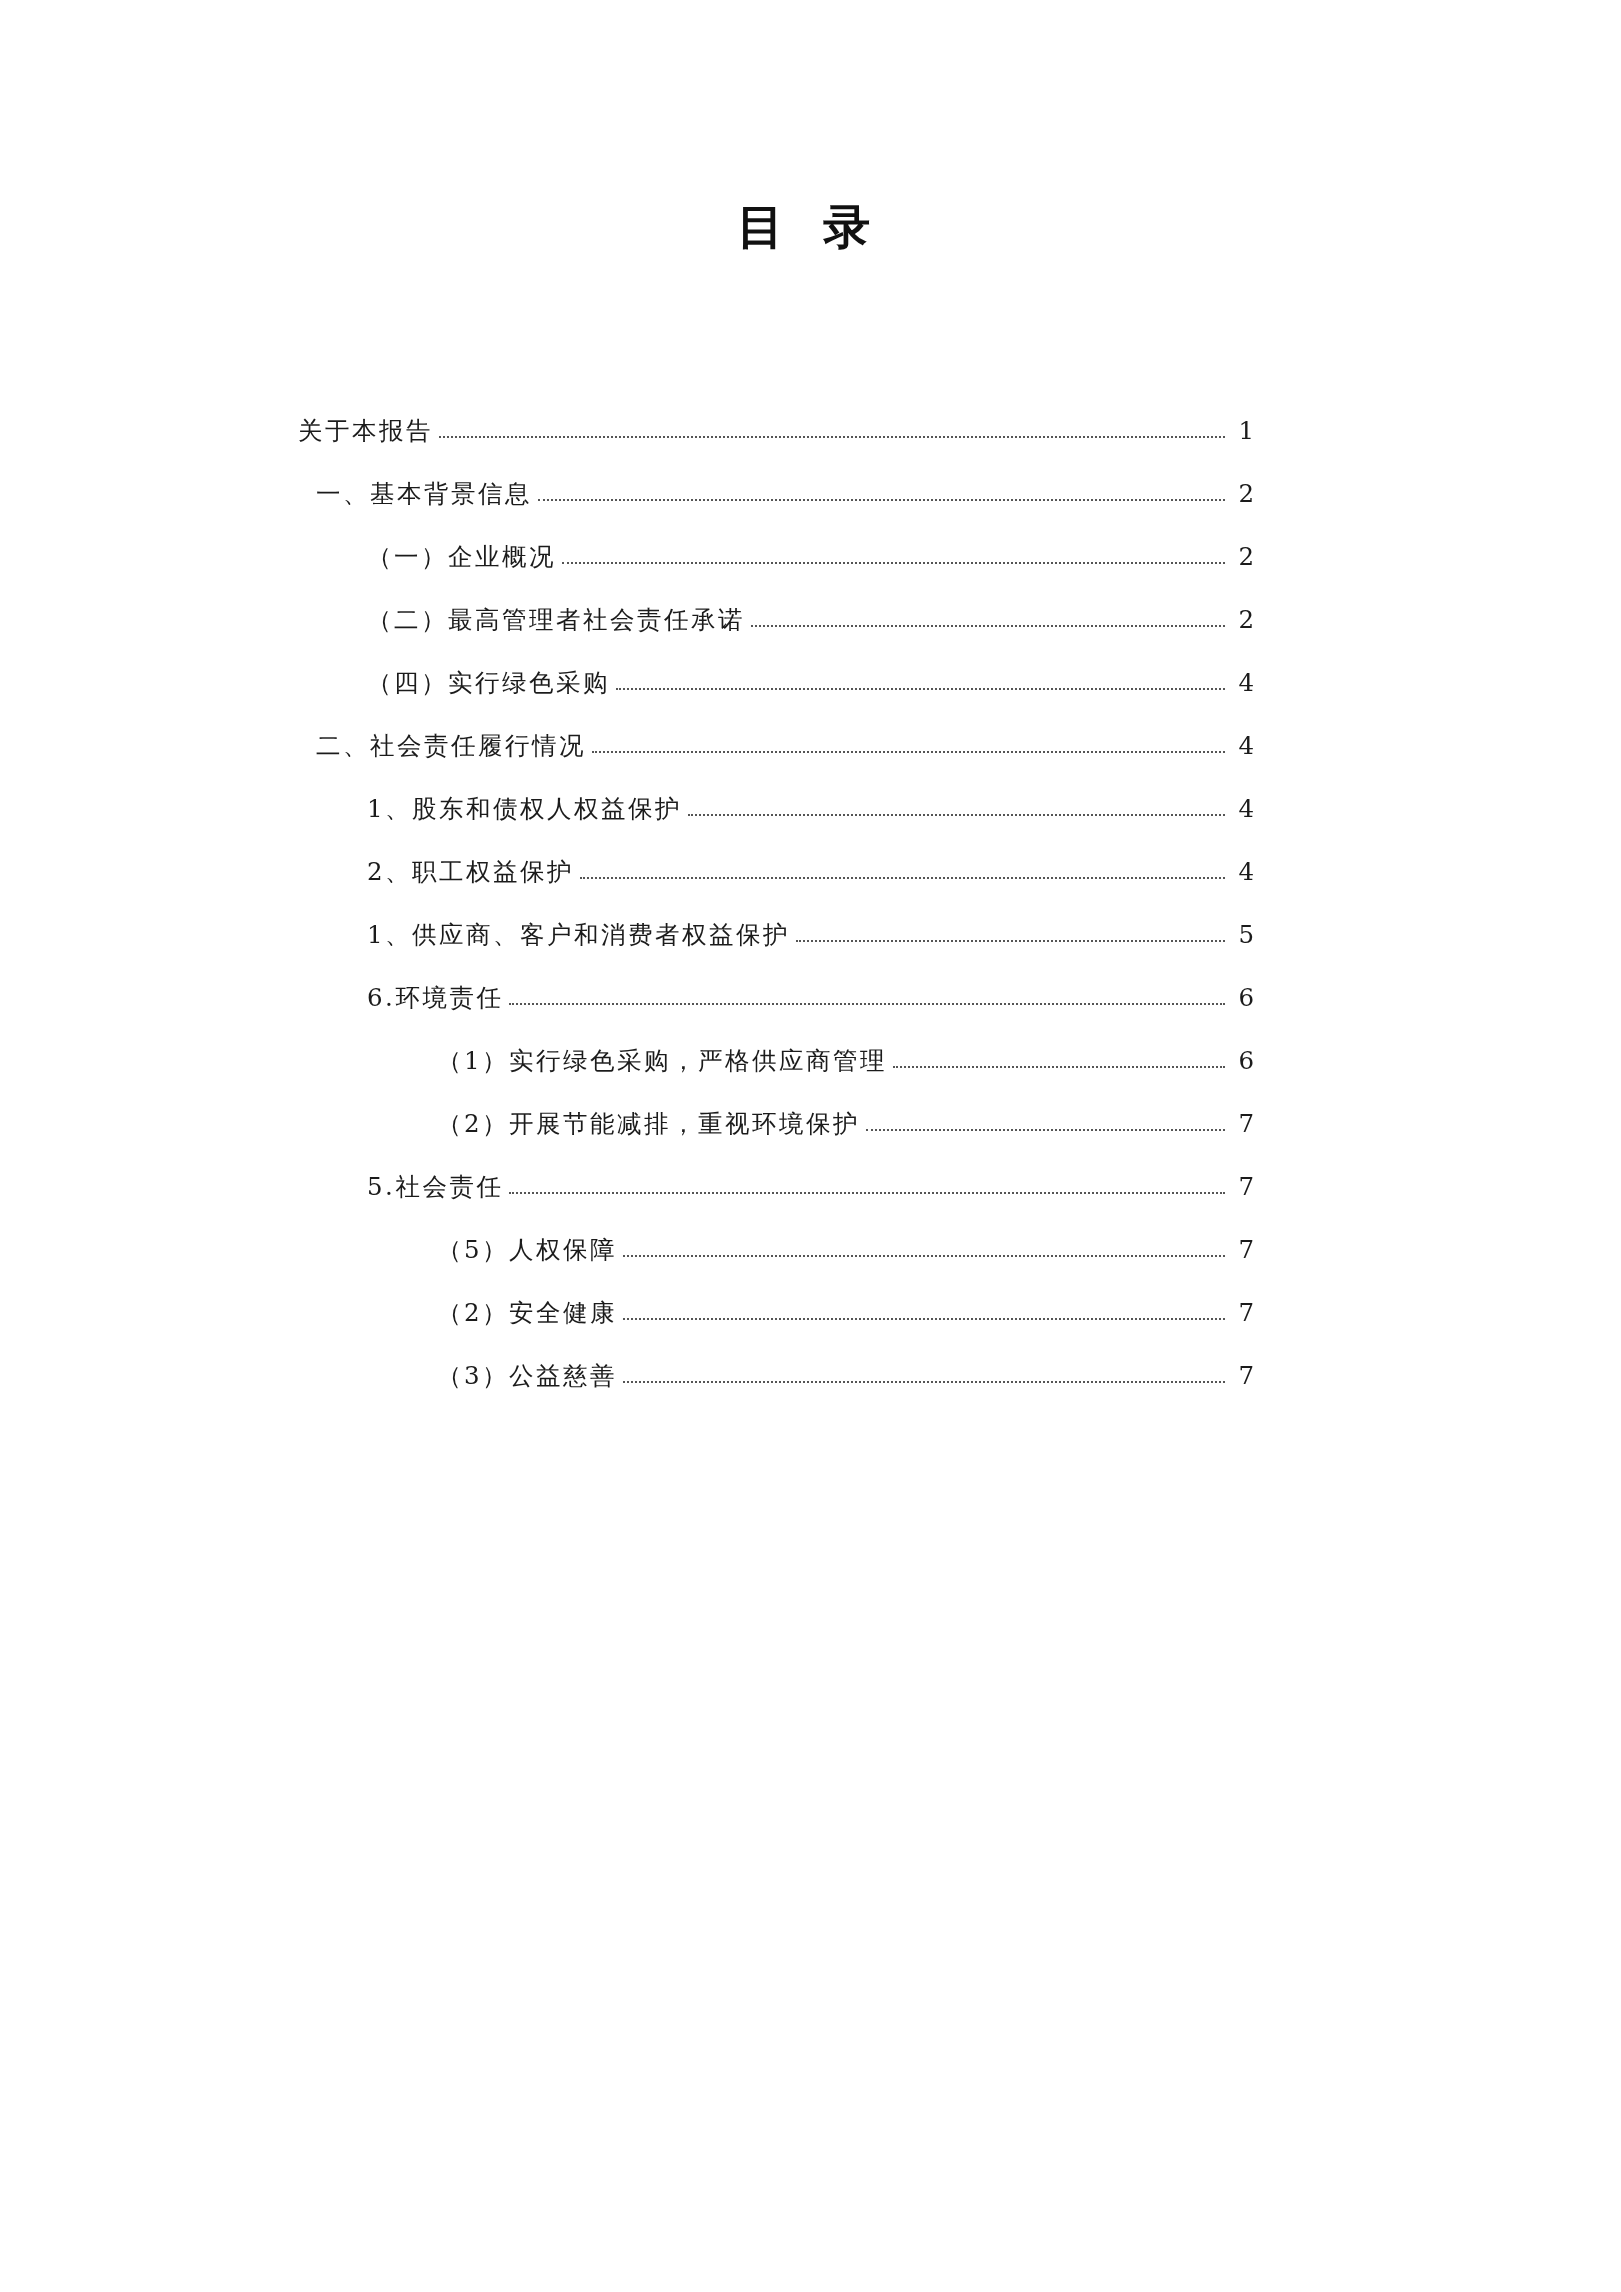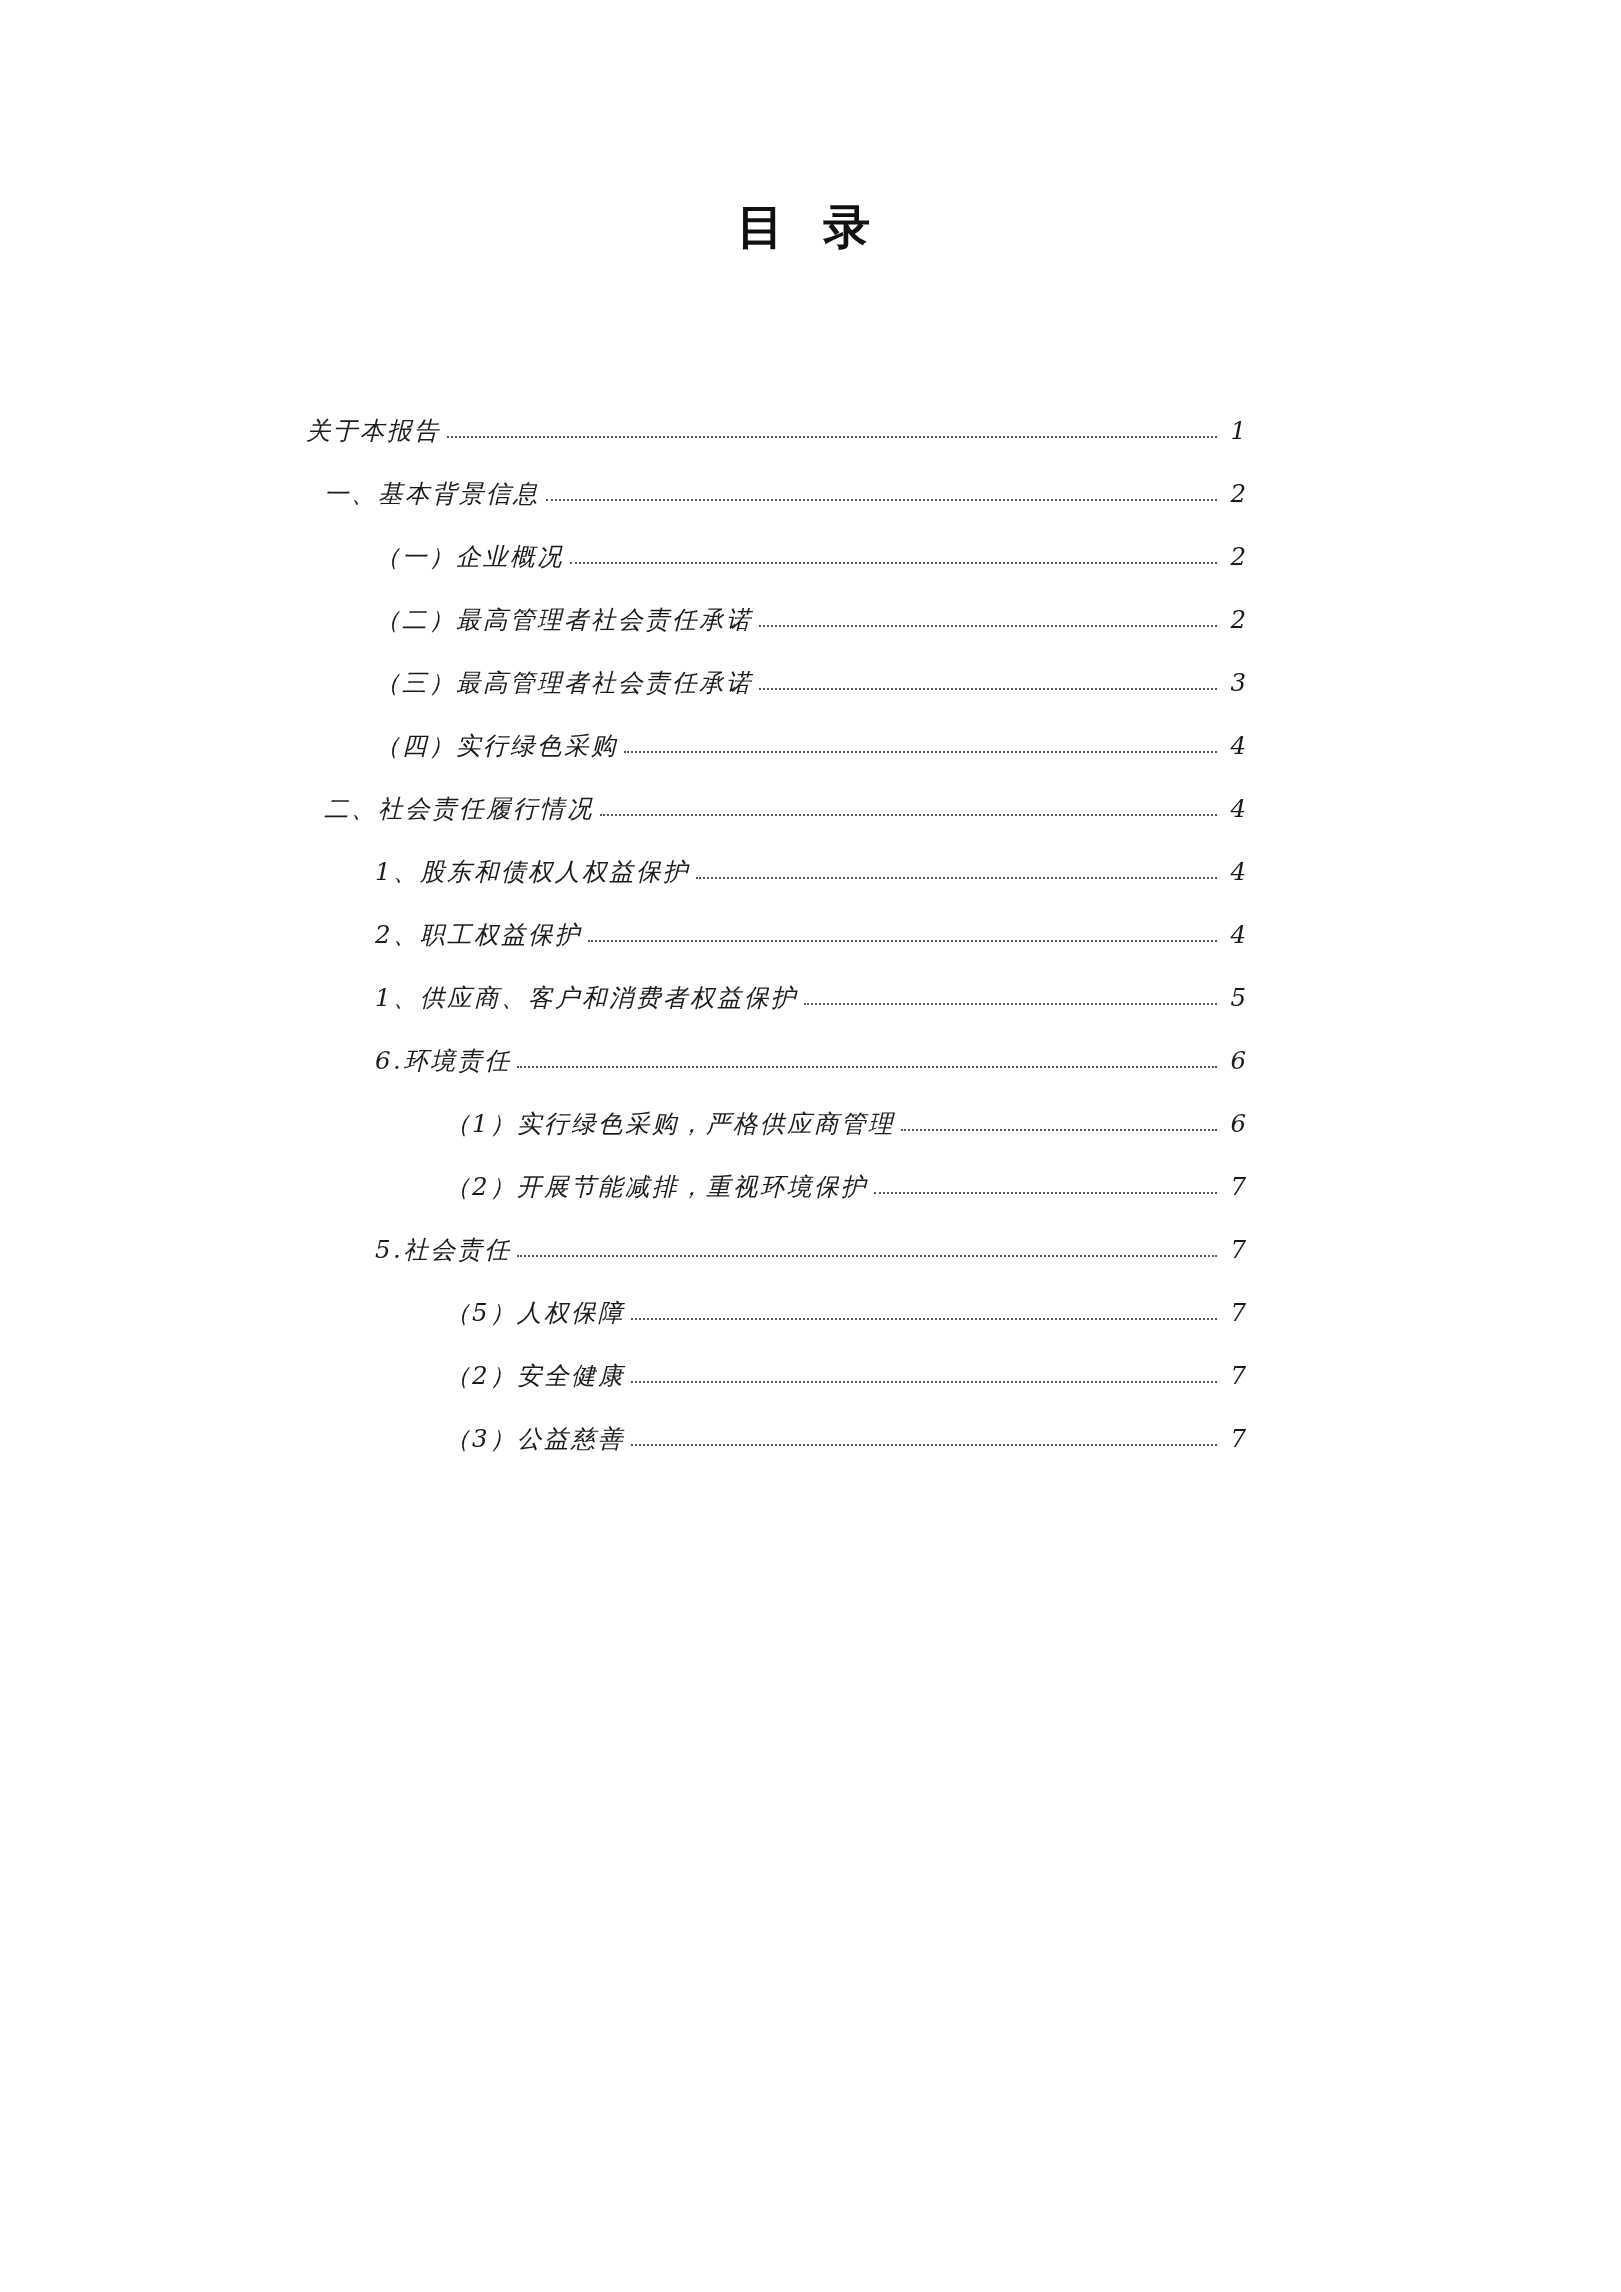"关于本报告" .toc-list { font-style: italic -> none; margin: 12px -> 4px }
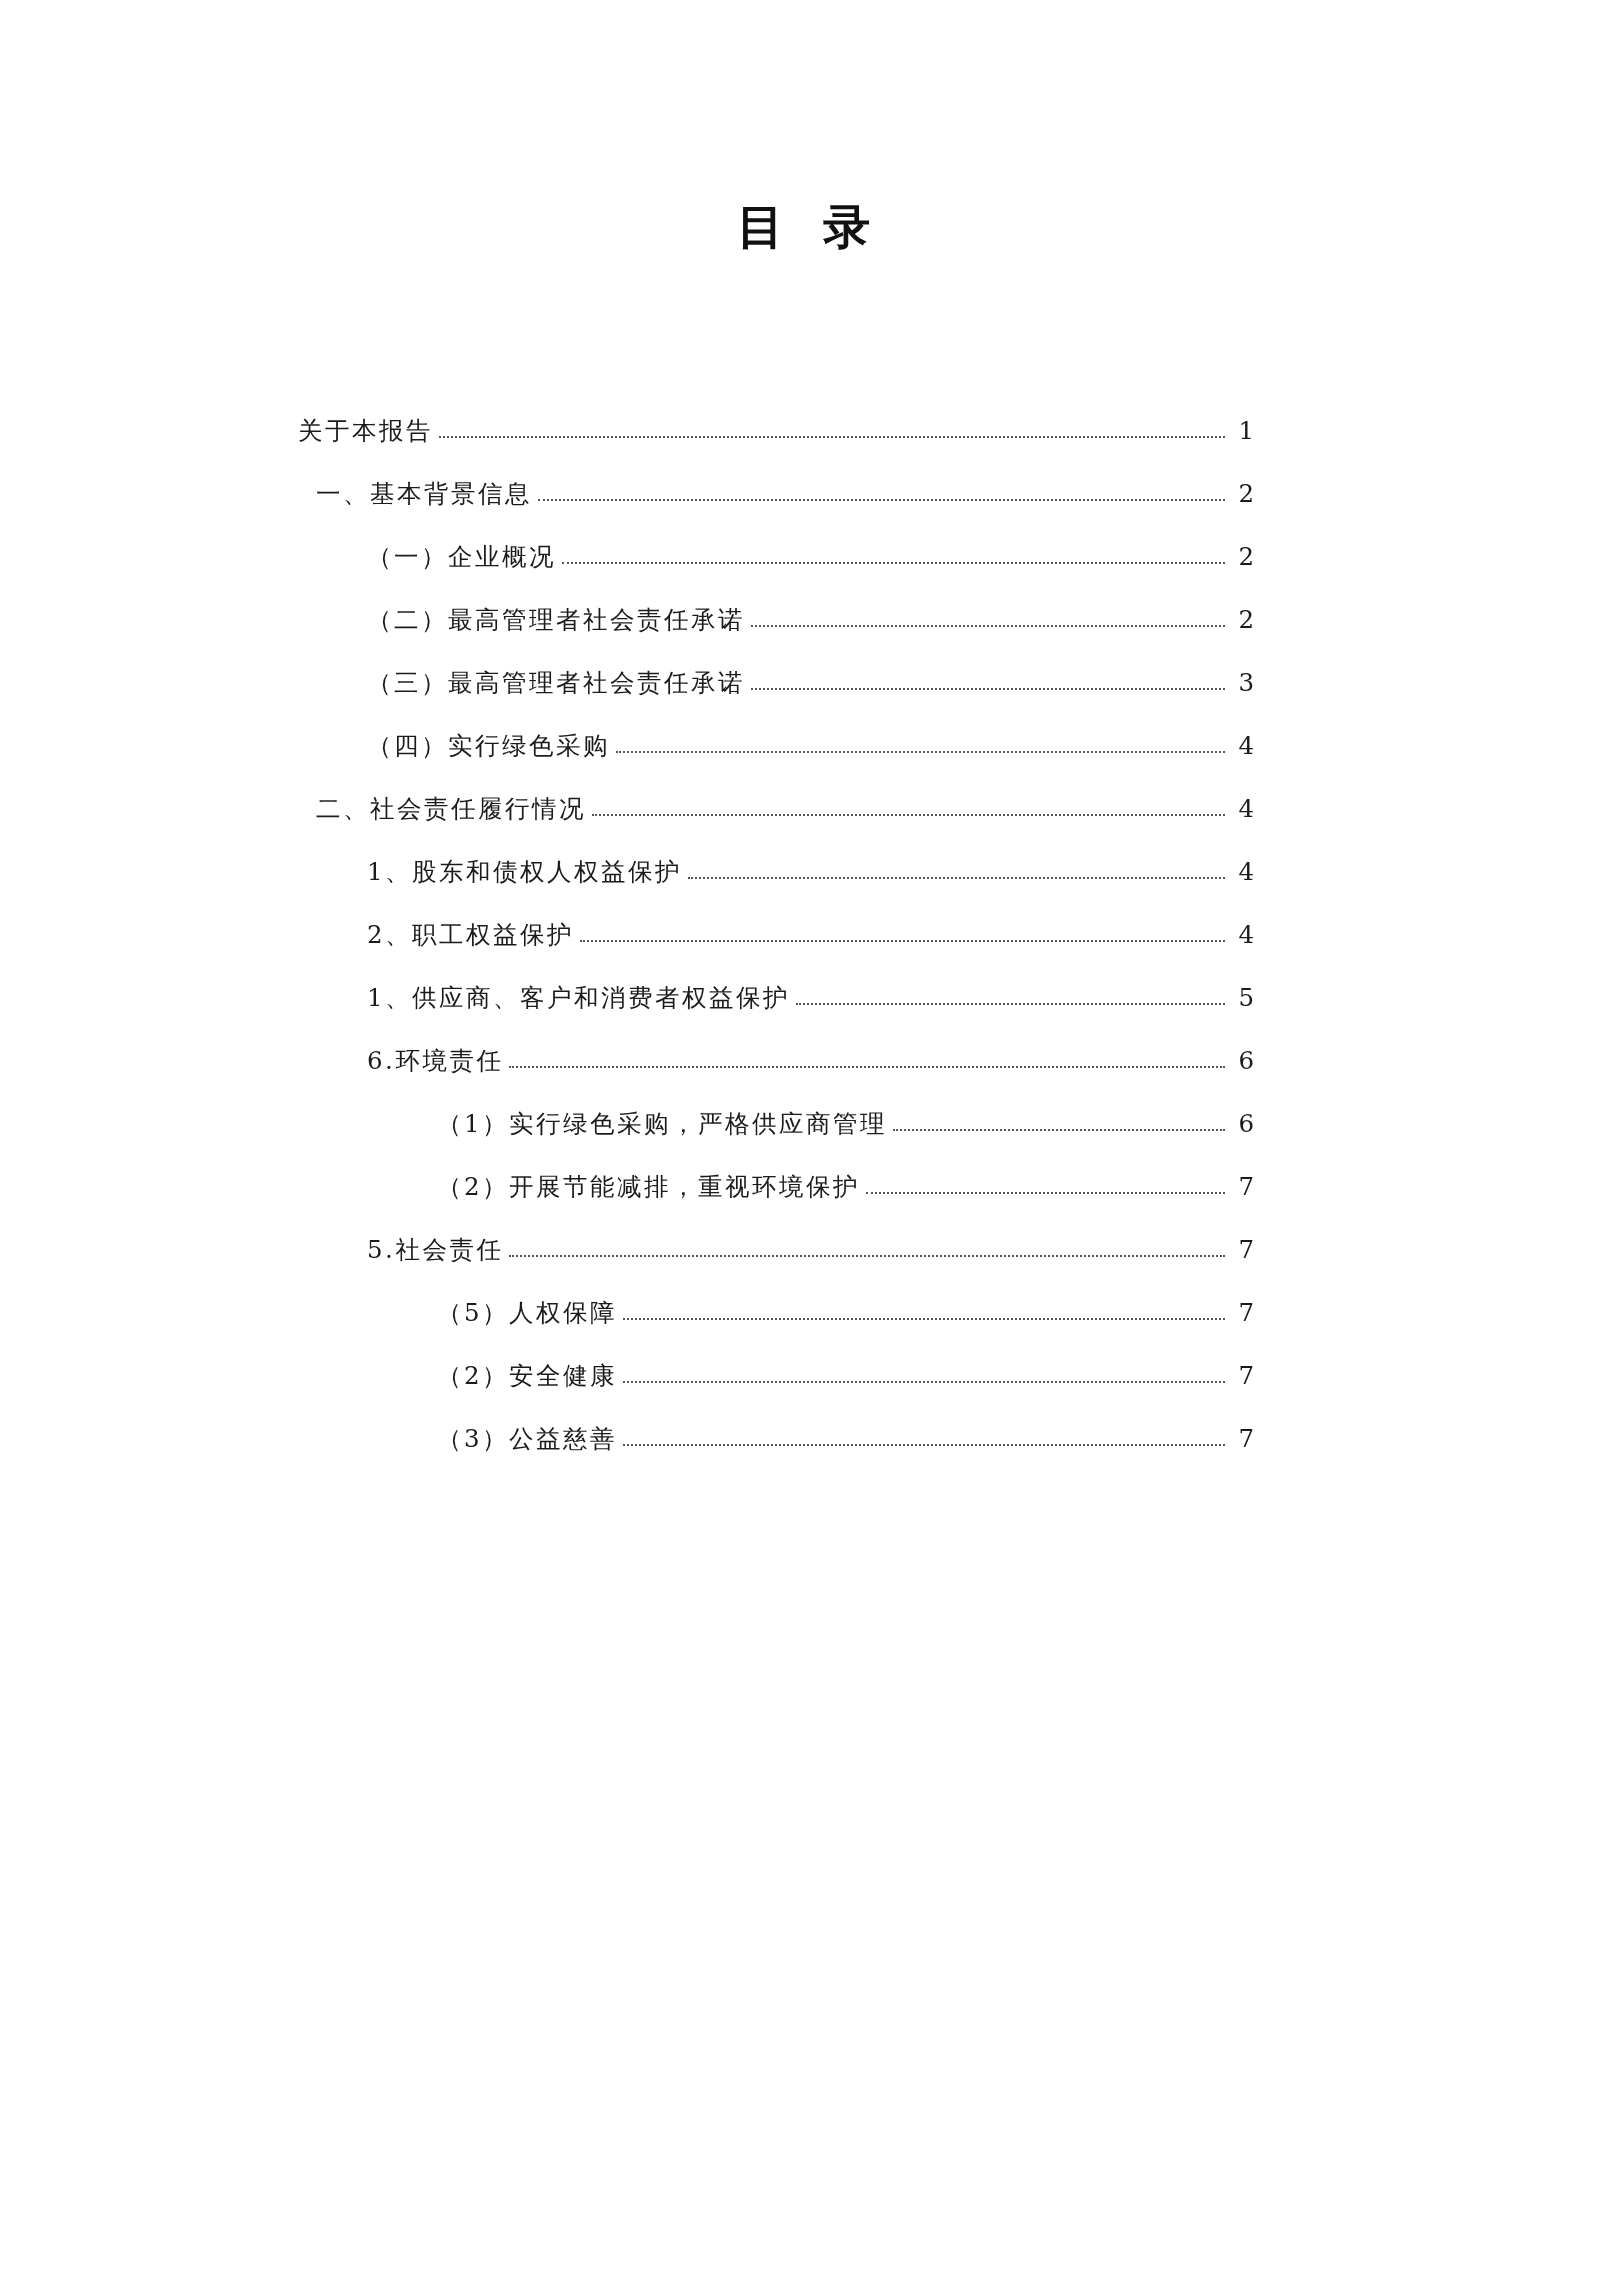"（三）最高管理者社会责任承诺" li.toc-entry { html: <li> <span>（三）最高管理者社会责任承诺</span> <span></span> <span>3</span> </li> -> none }
